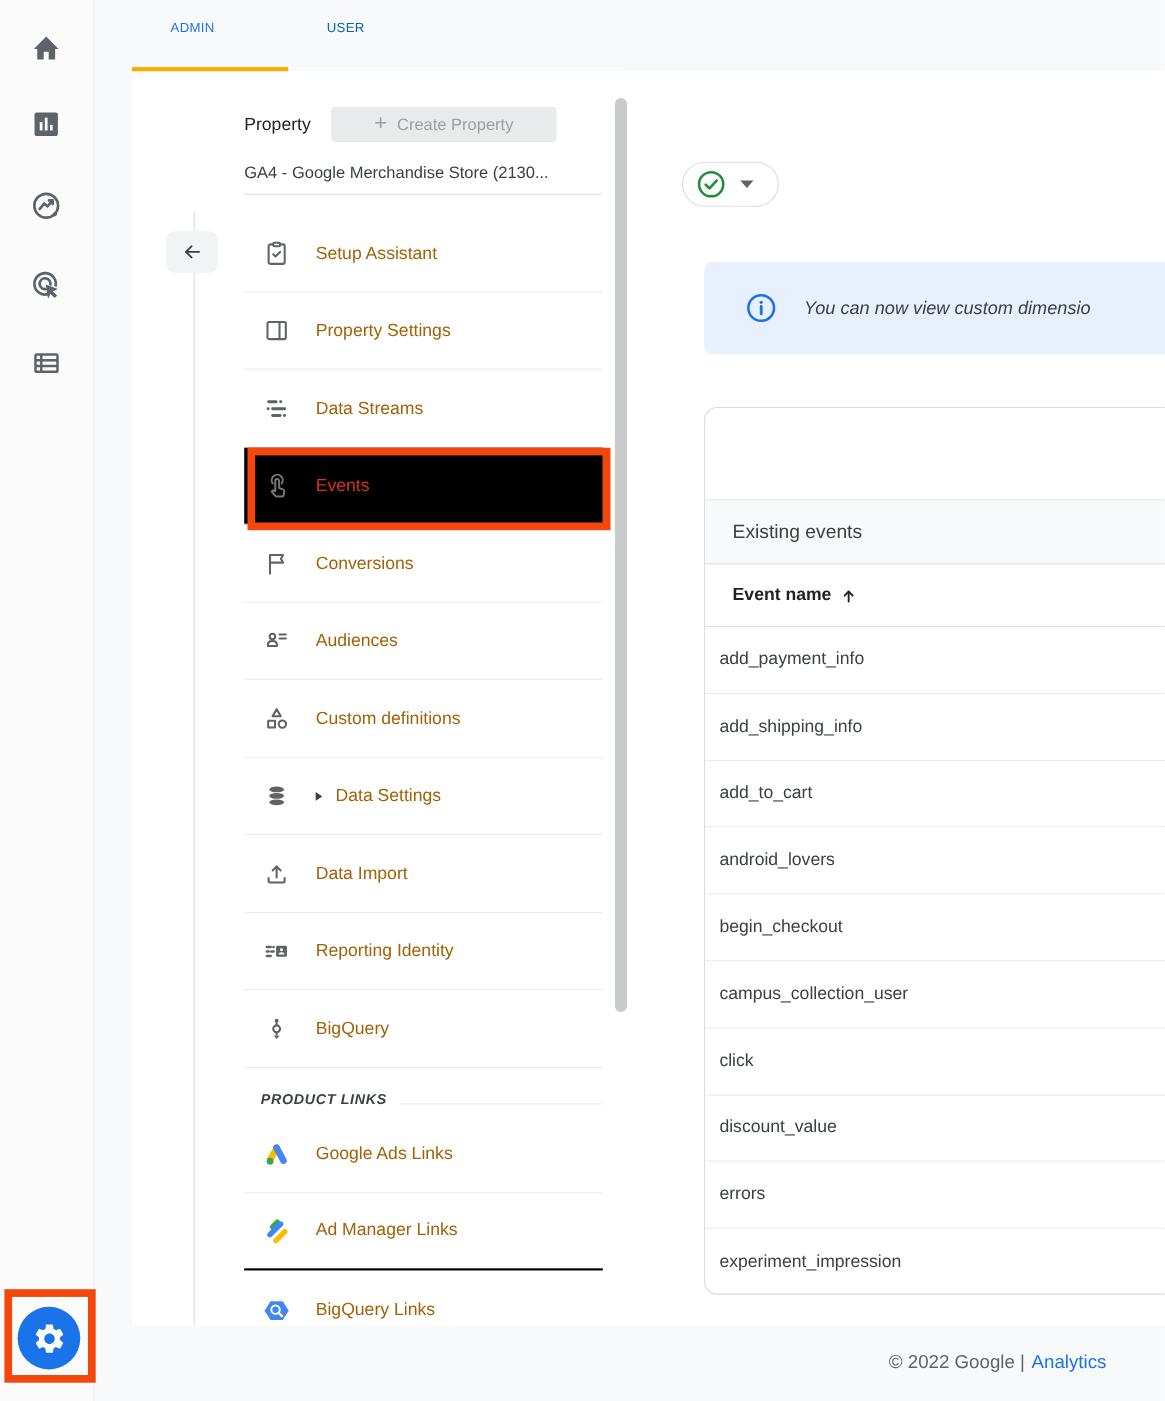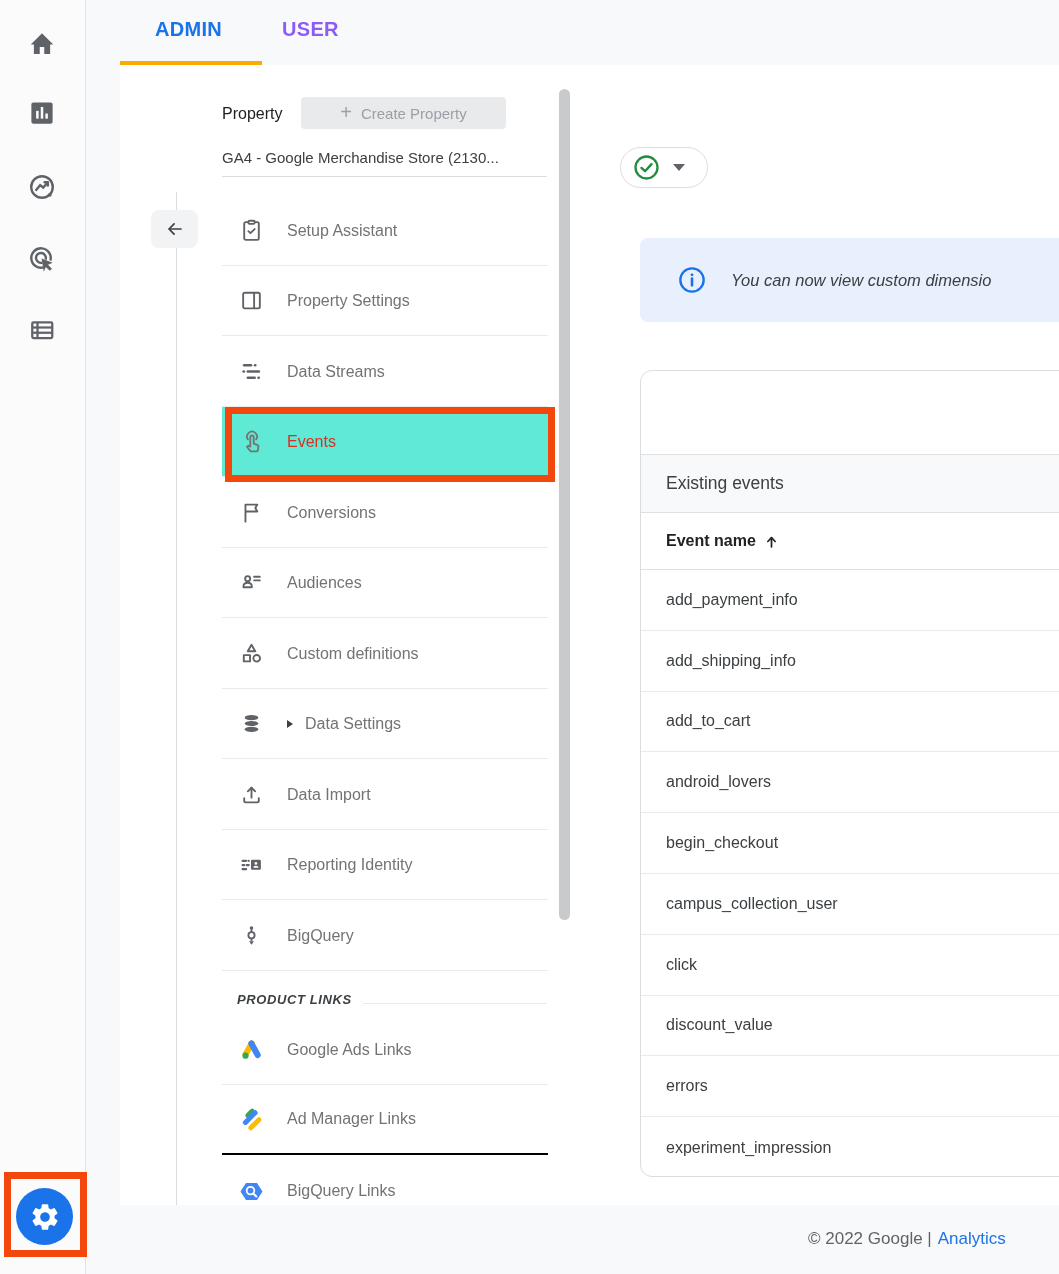"ADMIN" .tab { font-size: 20px -> 12px; font-weight: 700 -> 400 }
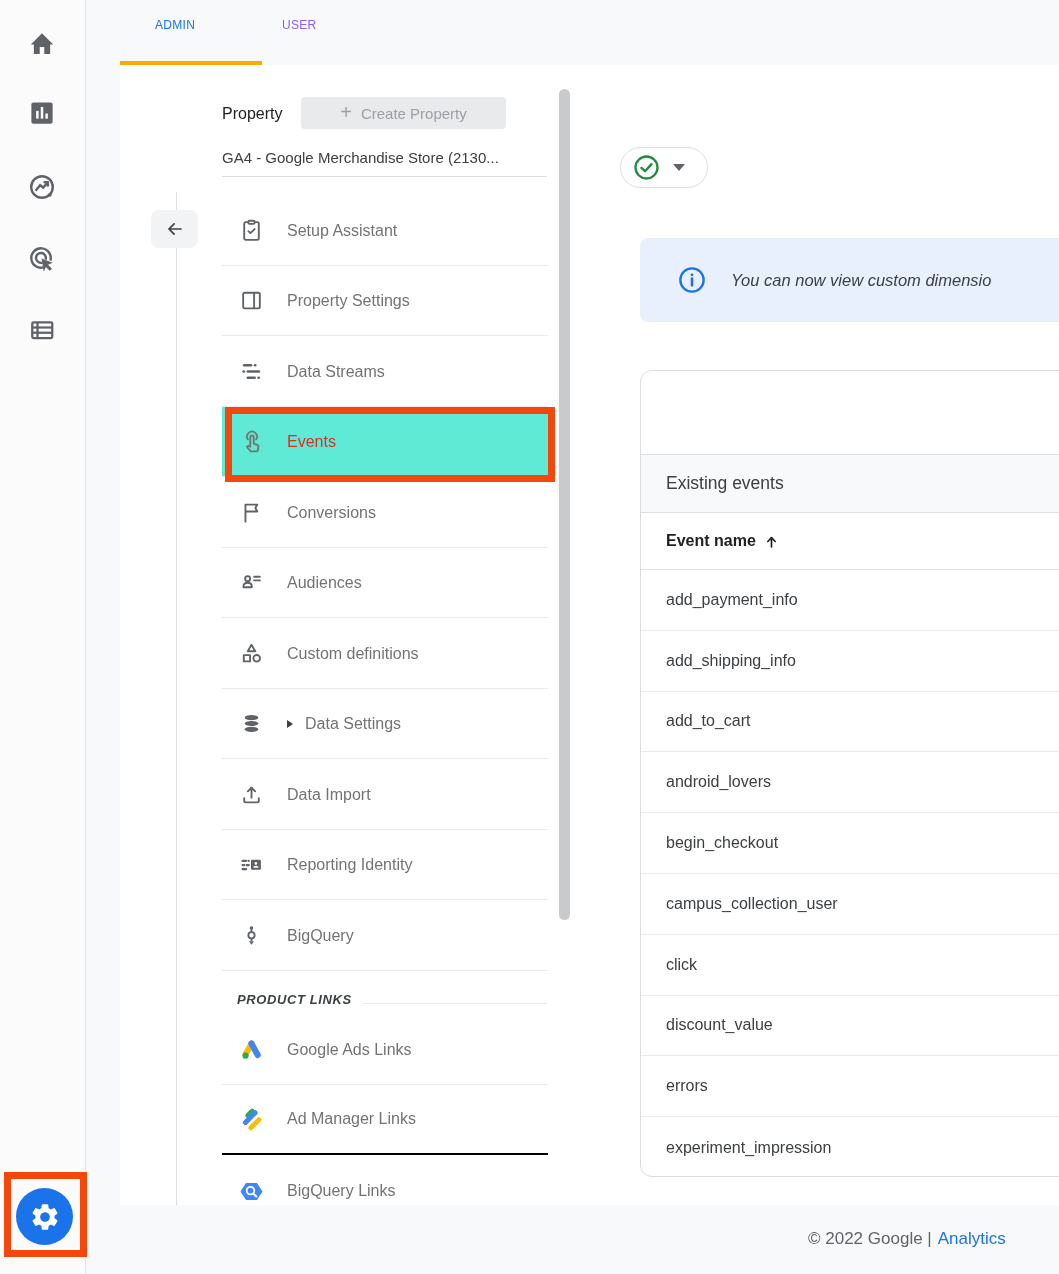"USER" .tab.user { color: #8b5cf6 -> #0369a1; left: 196px -> 211px }
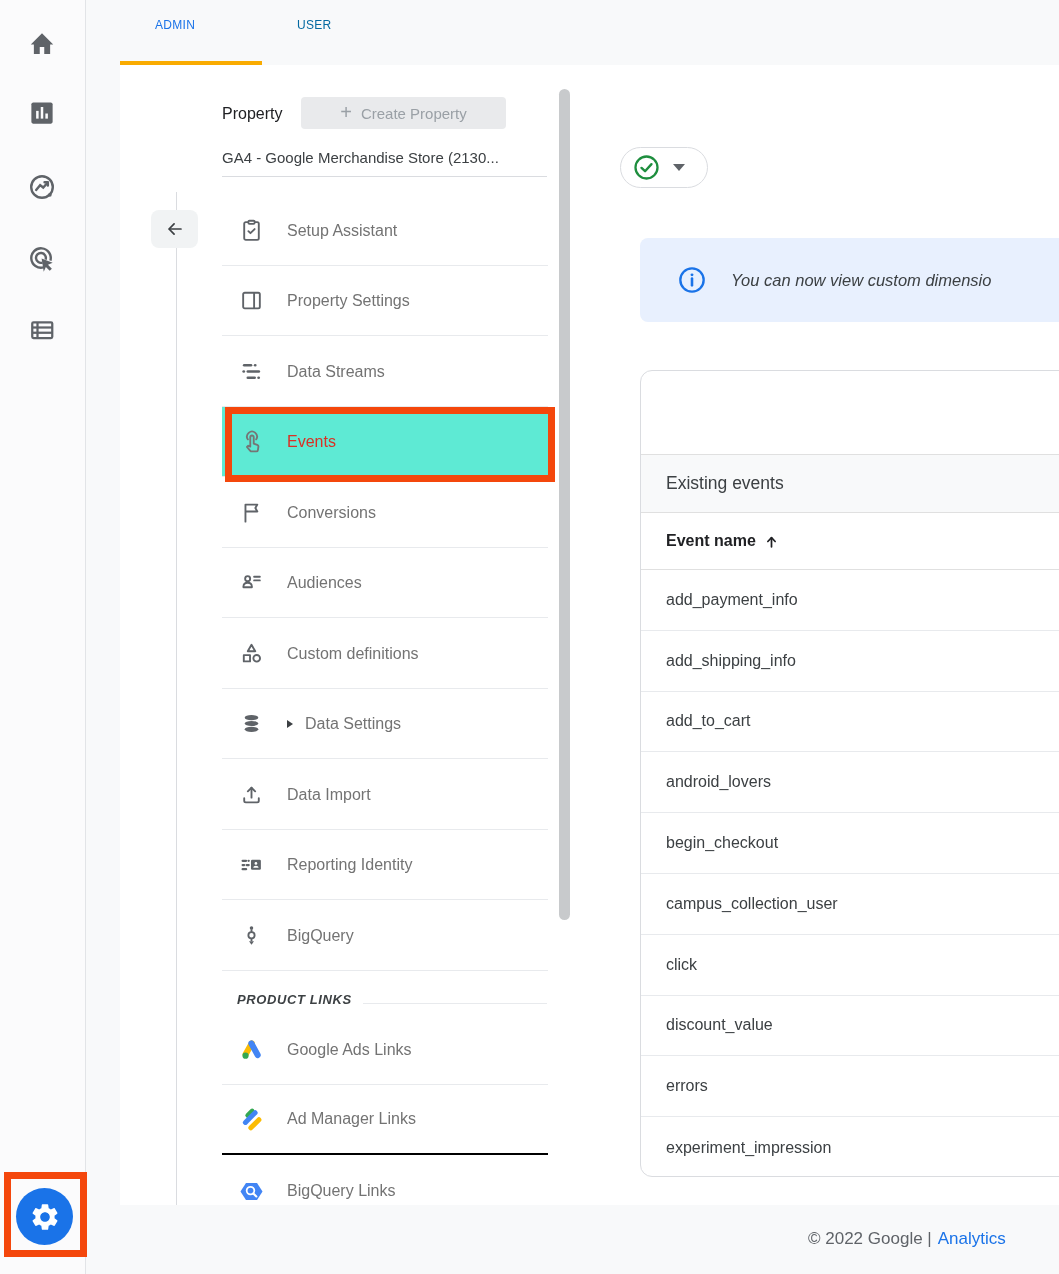"Setup Assistant" .mi-label { color: #737373 -> #a16207 }
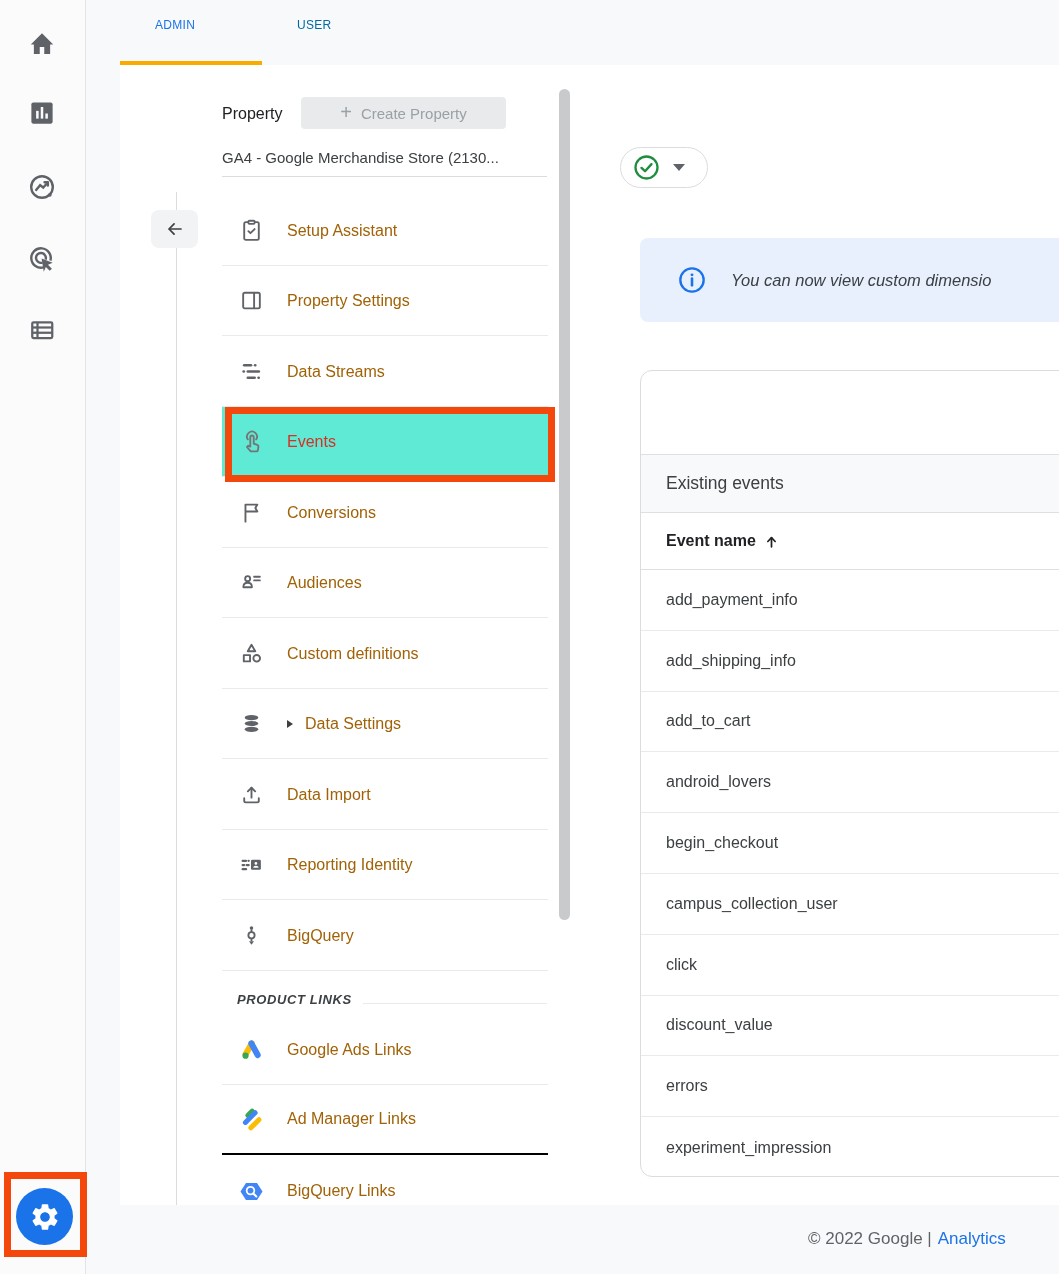"Events" .menu-item.selected { background: #5eead4 -> #000000 }
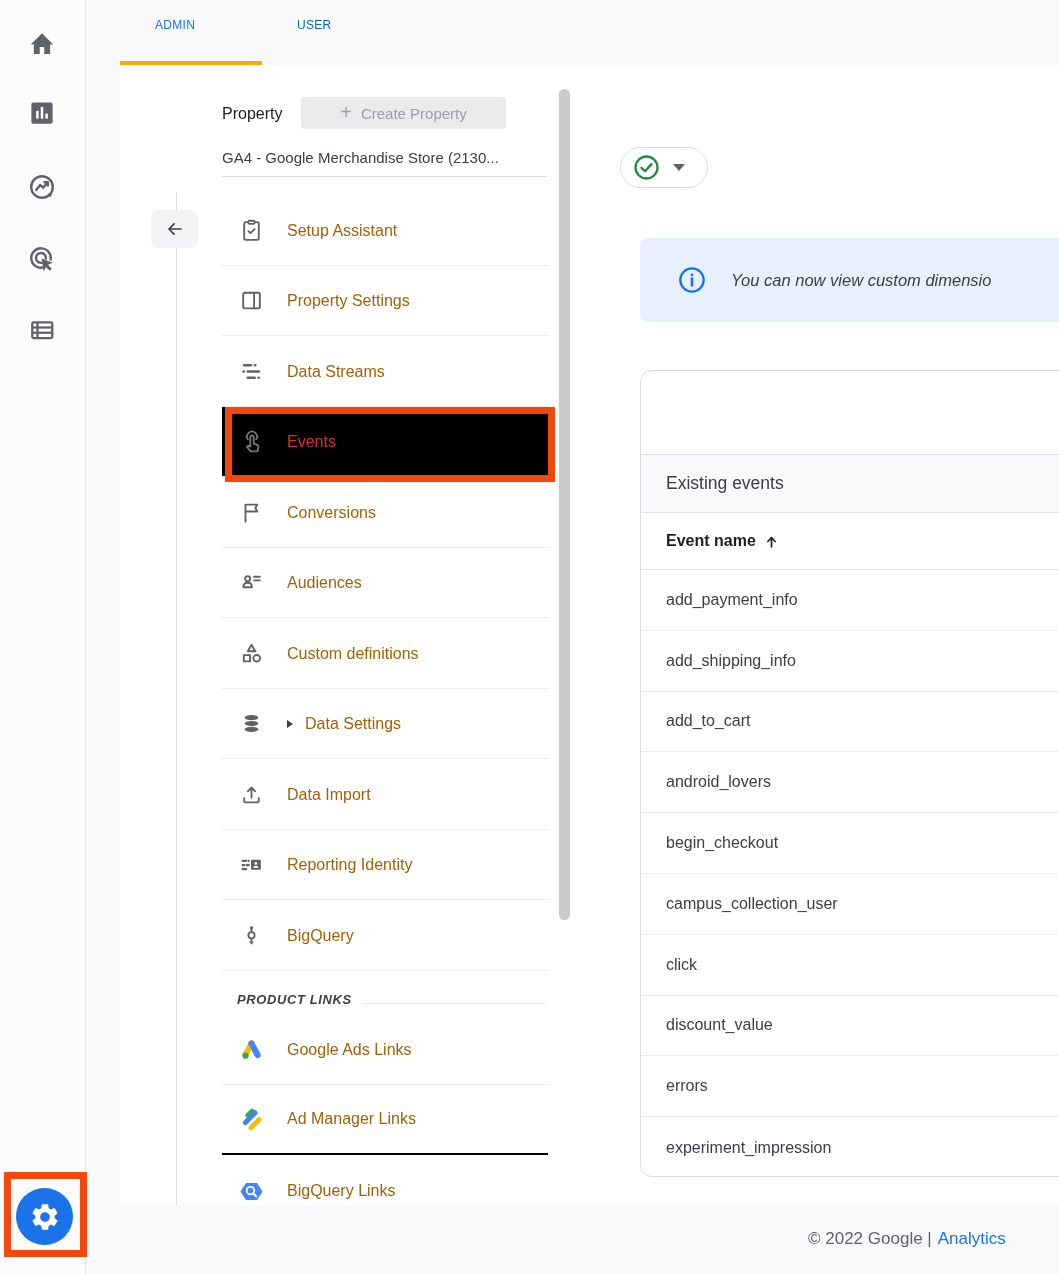"add_payment_info" .trow span { margin-left: 25px -> 13px }
